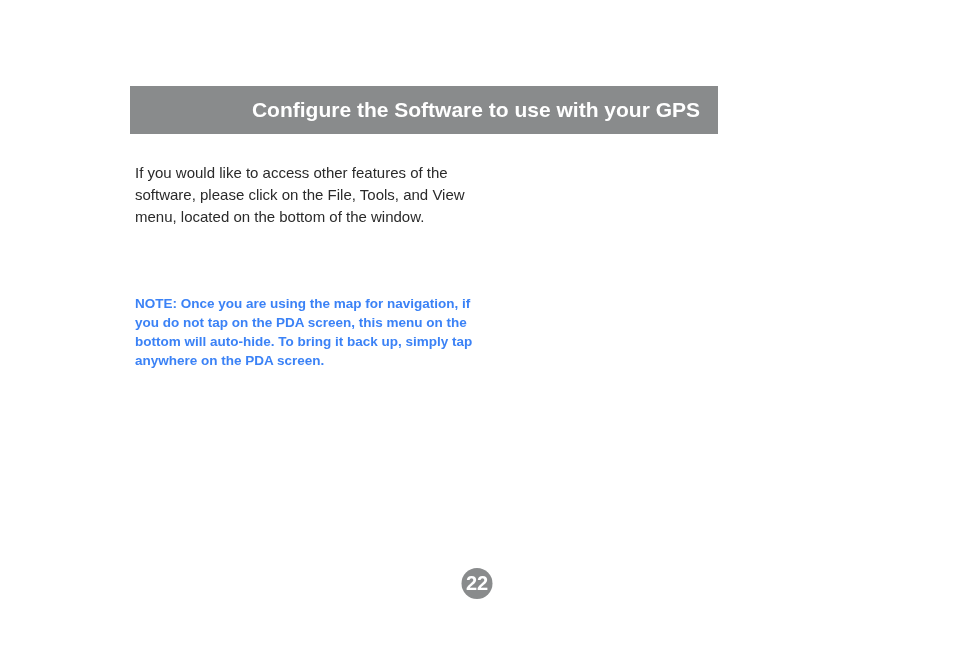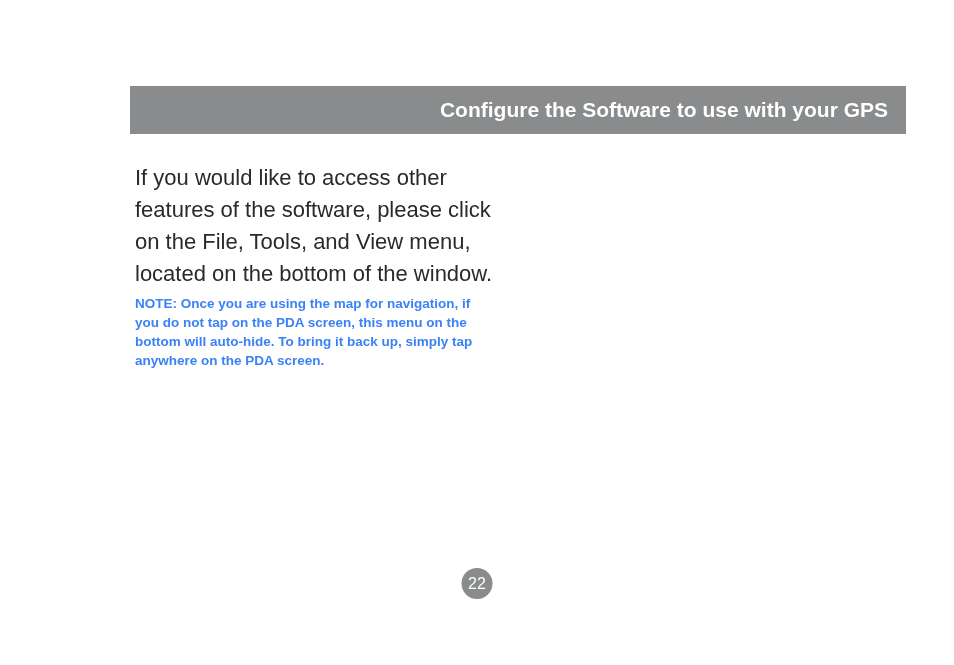"Configure the Software to use" .header-bar { width: 776px -> 588px }
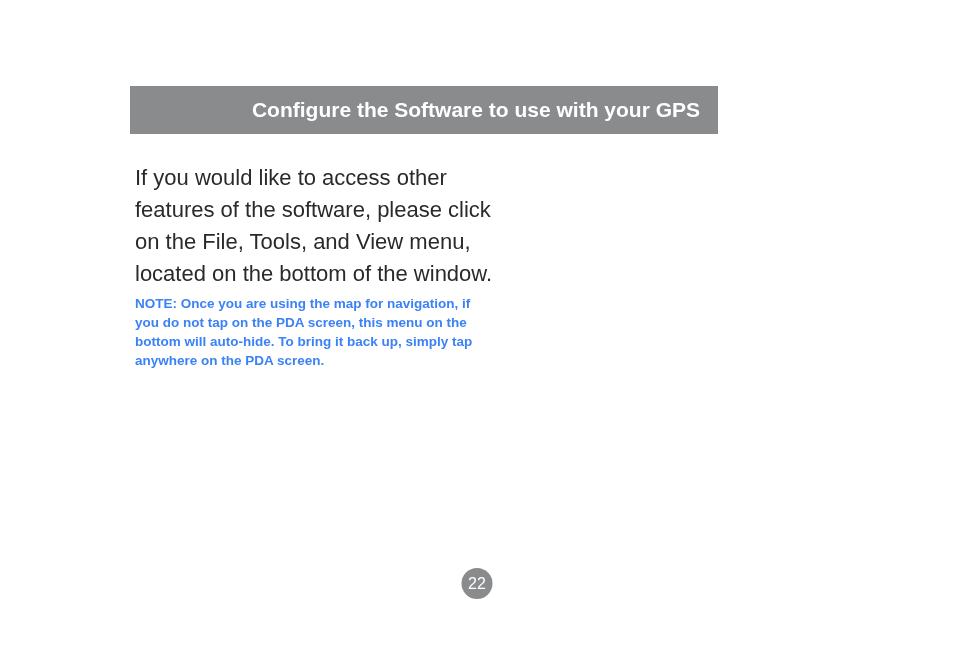"If you would like to" .body-text { font-size: 22px -> 15px }
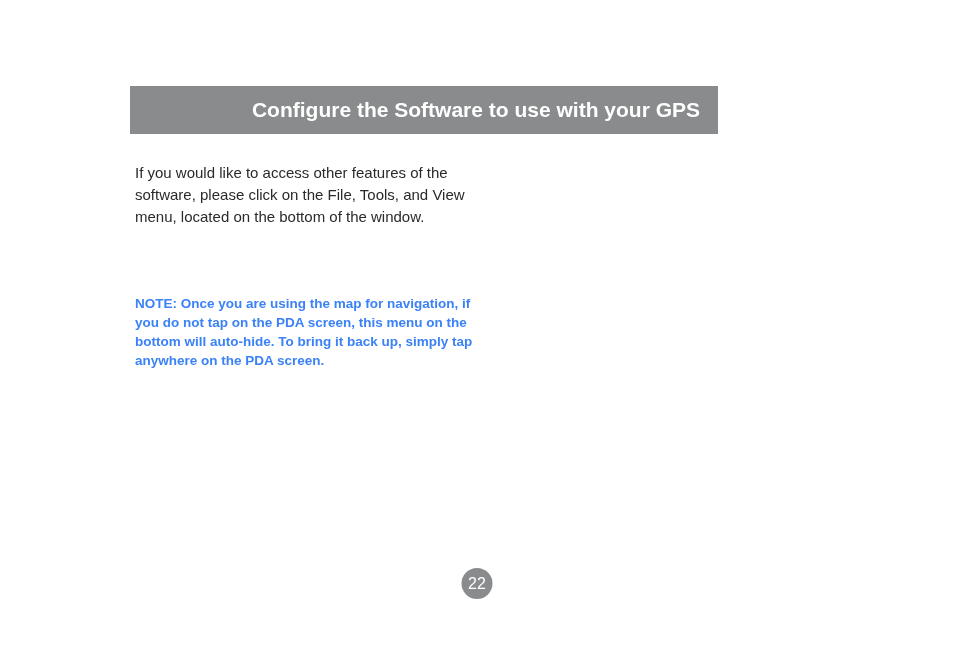"22" .page-number-text { font-size: 16px -> 20px; font-weight: normal -> bold }
